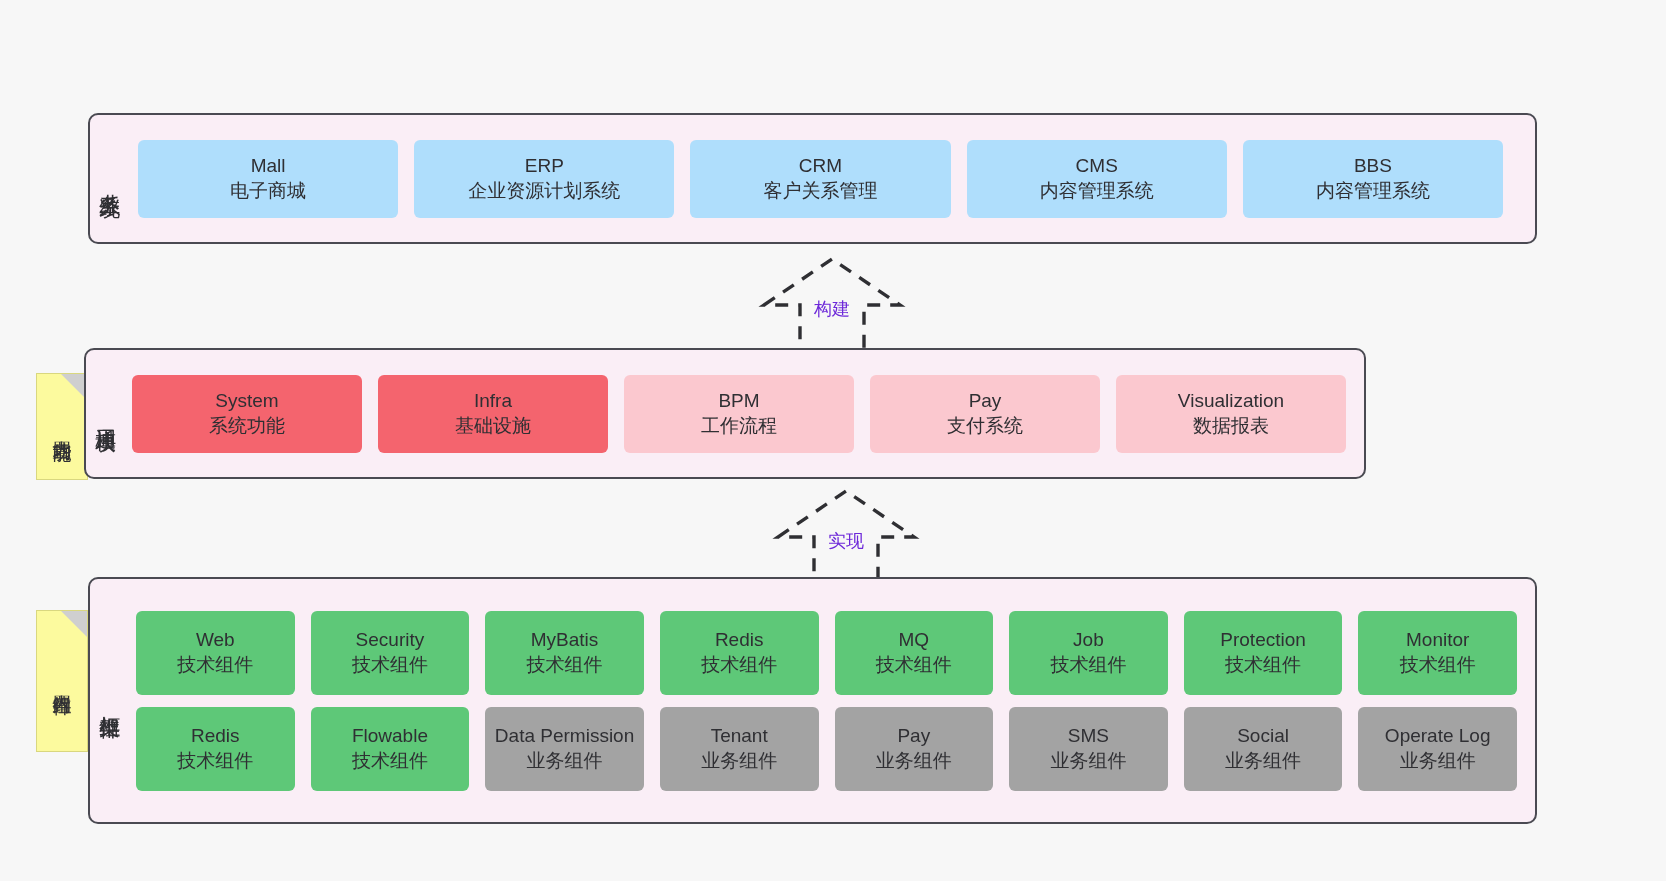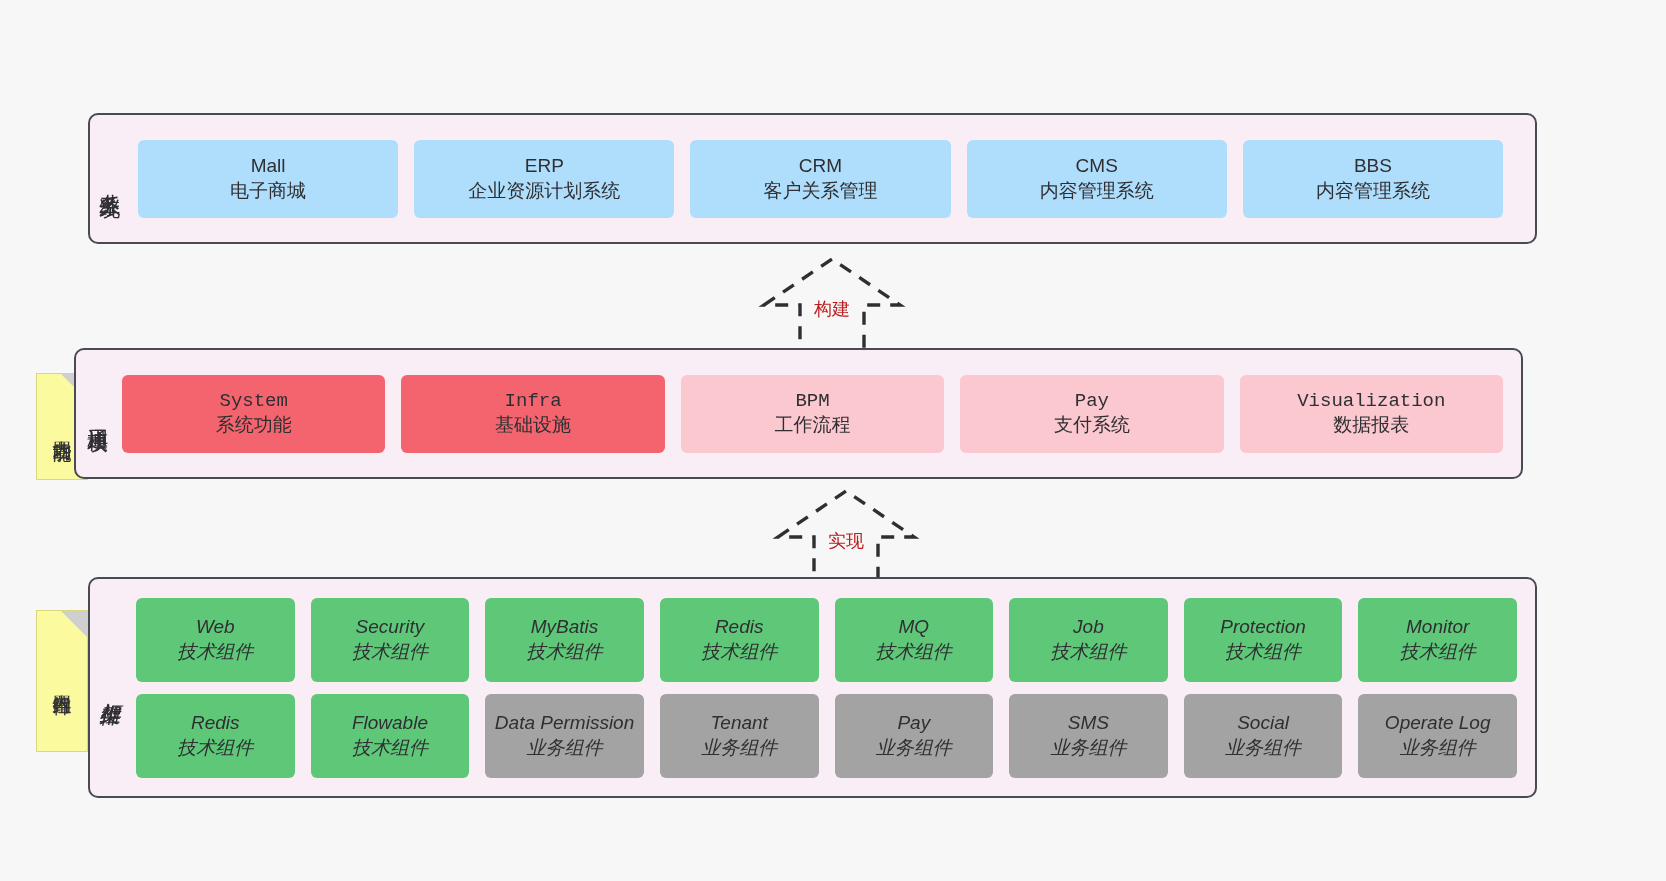"构建" .arrow-label { color: #b91c1c -> #6d28d9 }
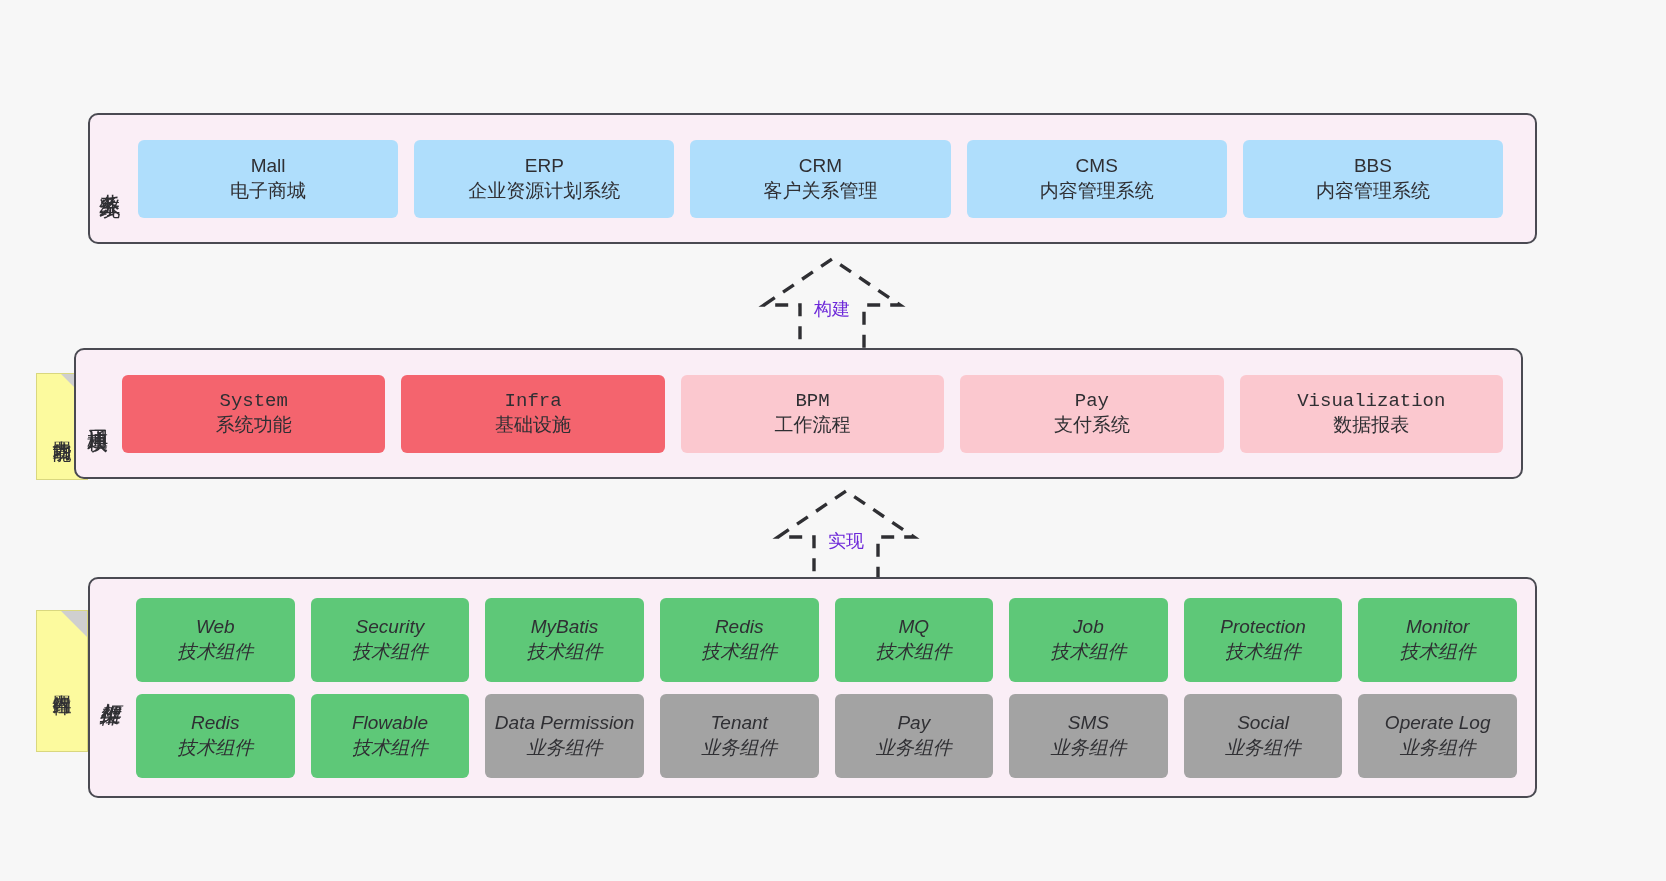"System" #sec-common { font-family: Liberation Mono, monospace -> none; left: 74px -> 84px; width: 1449px -> 1282px }
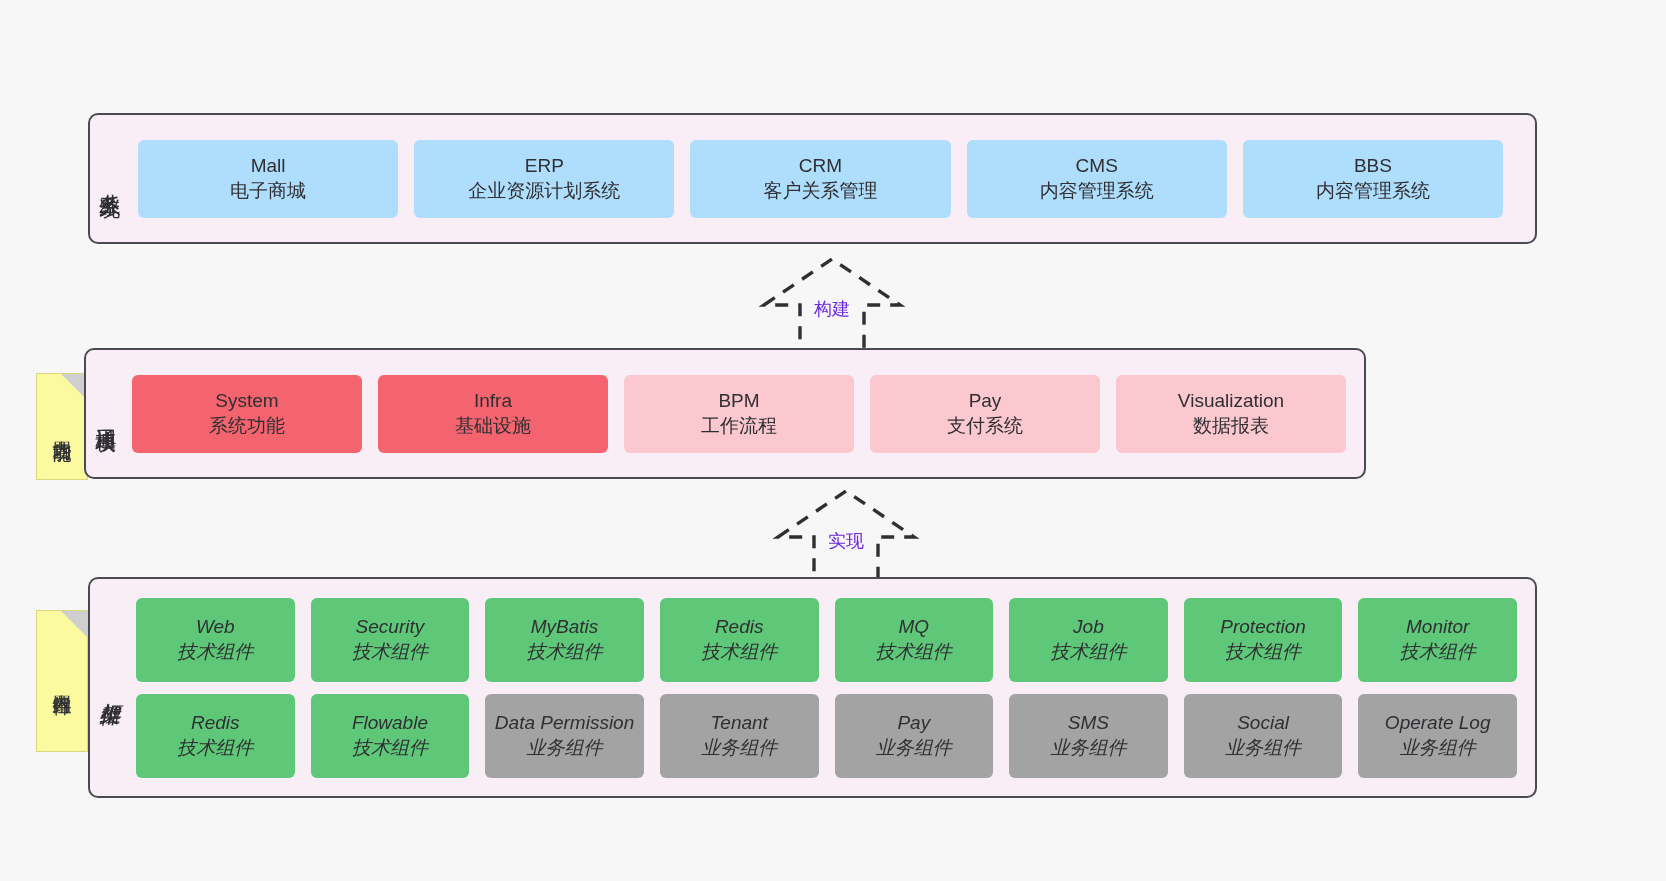"Web" #sec-framework { font-style: italic -> none; height: 221px -> 247px }
